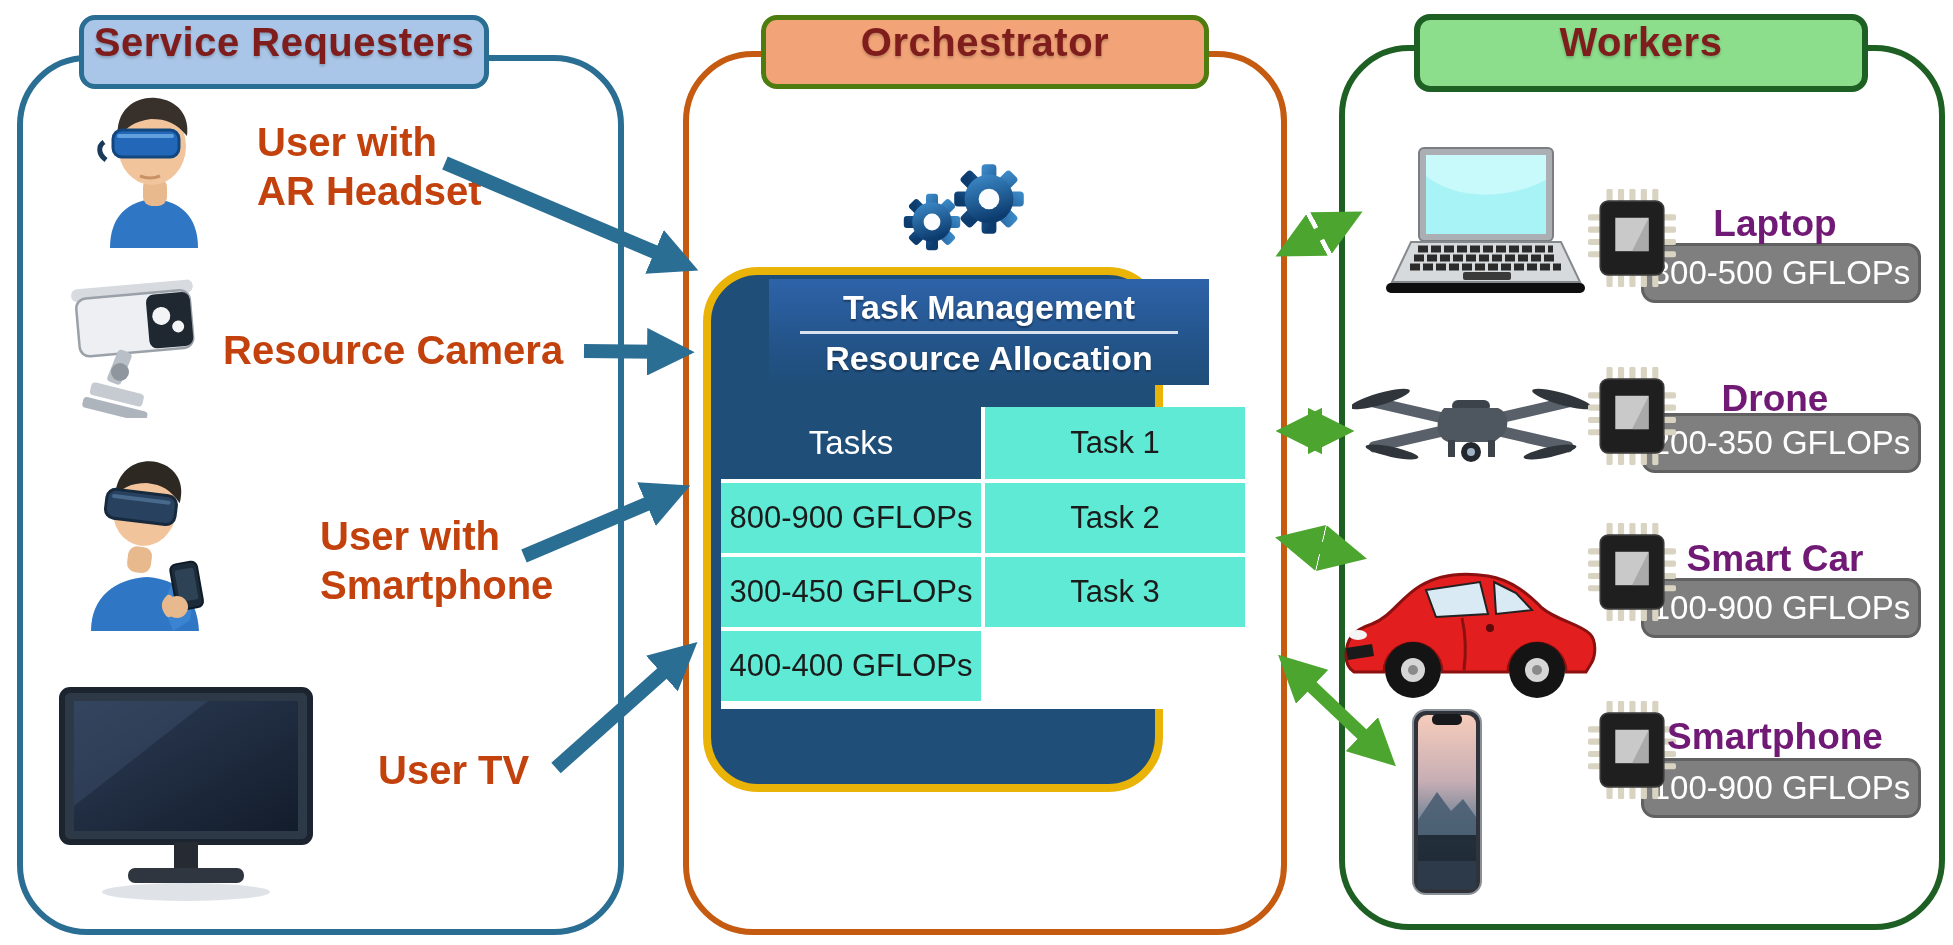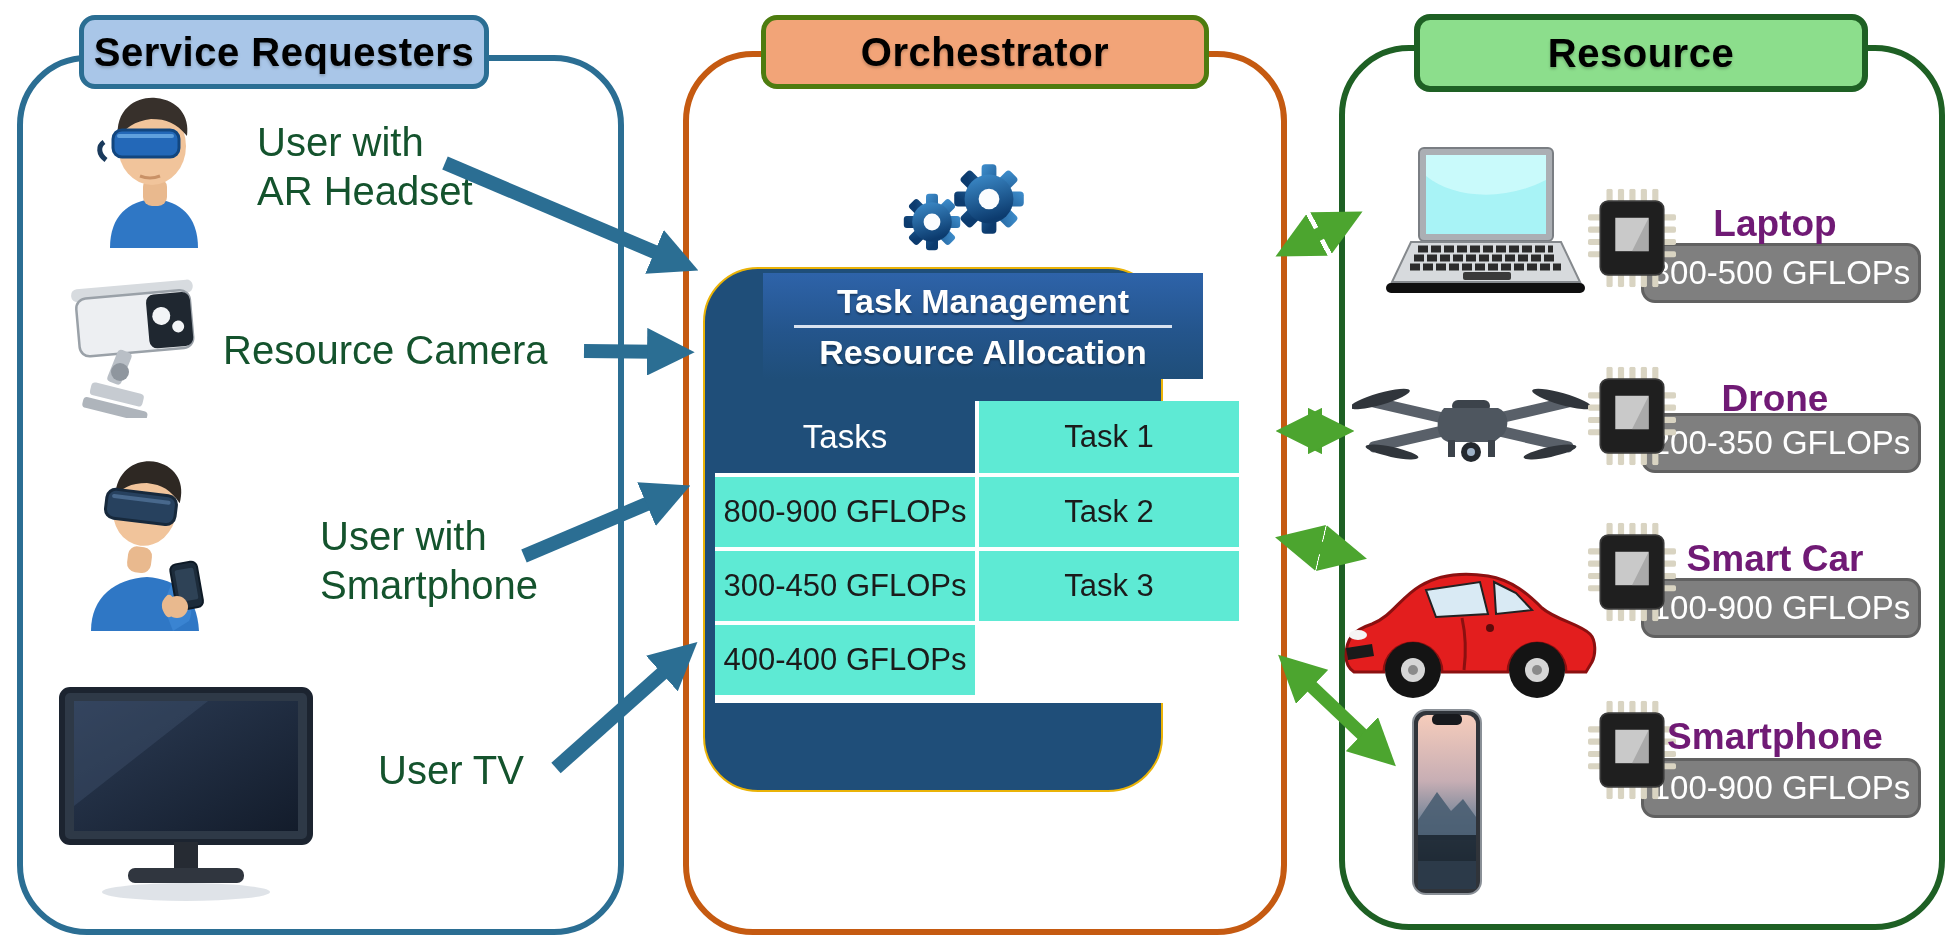"Service Requesters" .title-badge { align-items: center -> flex-start; color: #000000 -> #7f1d1d }
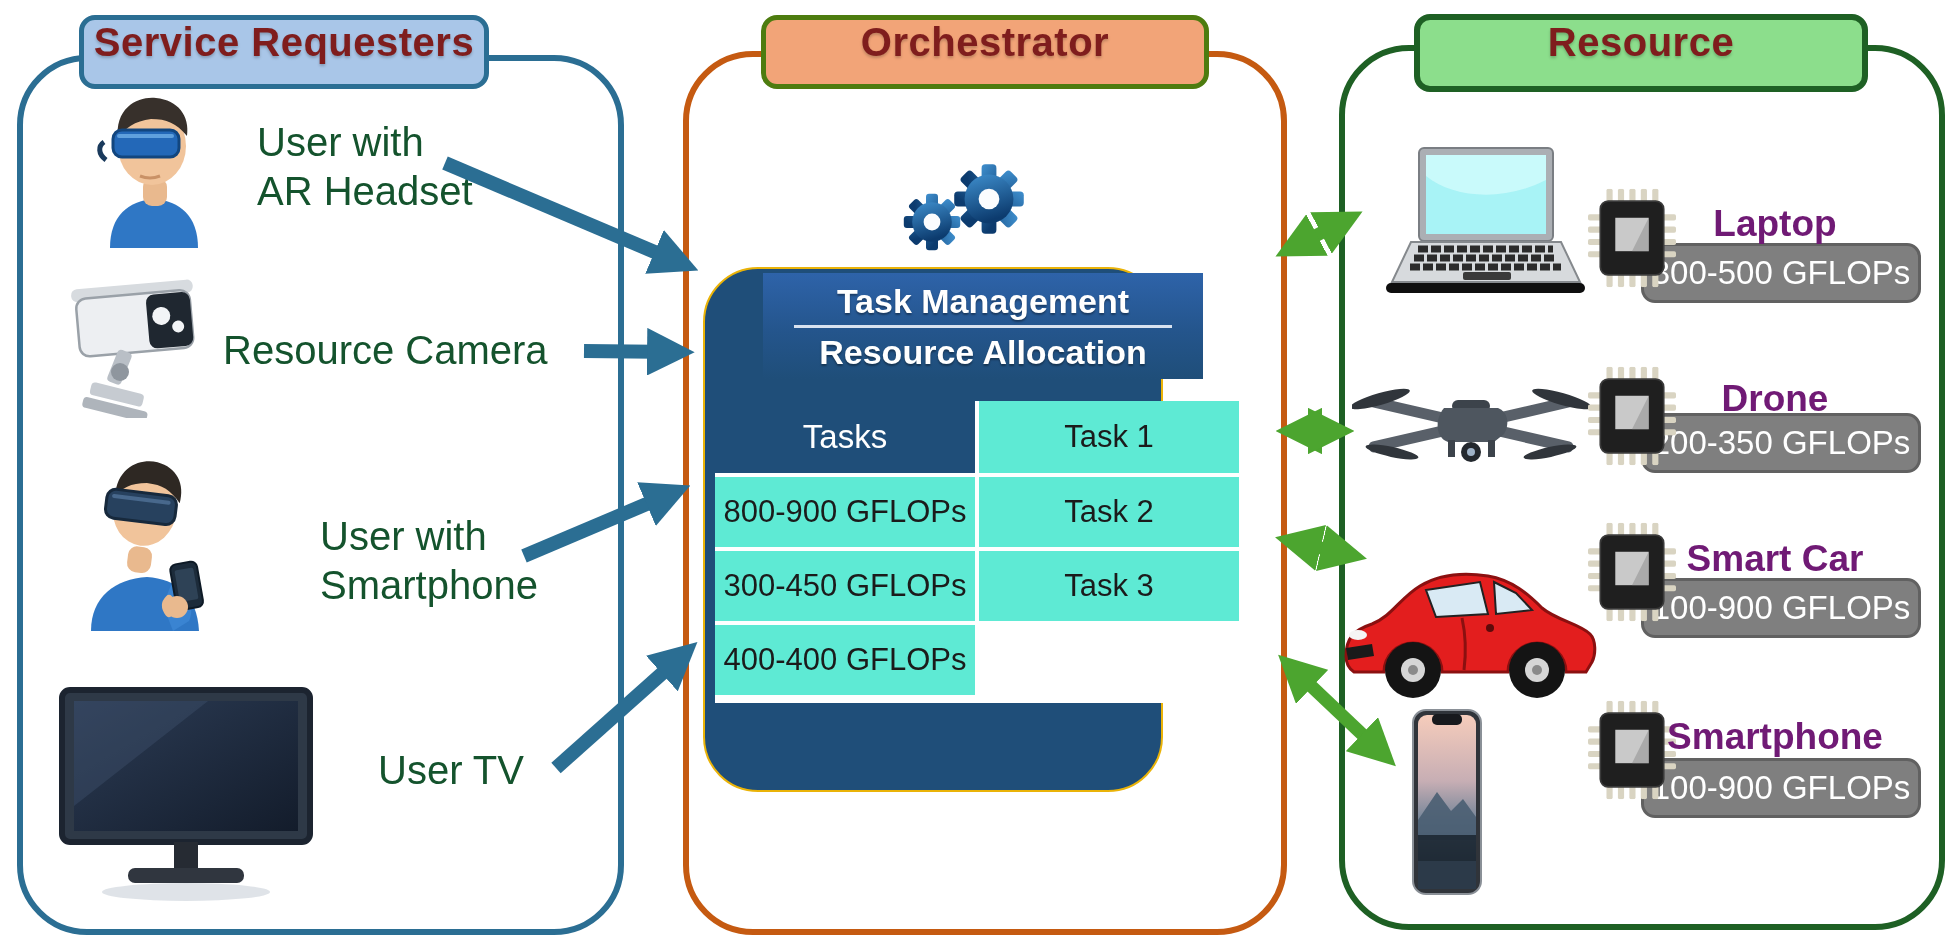"Resource" span { text: Resource -> Workers }
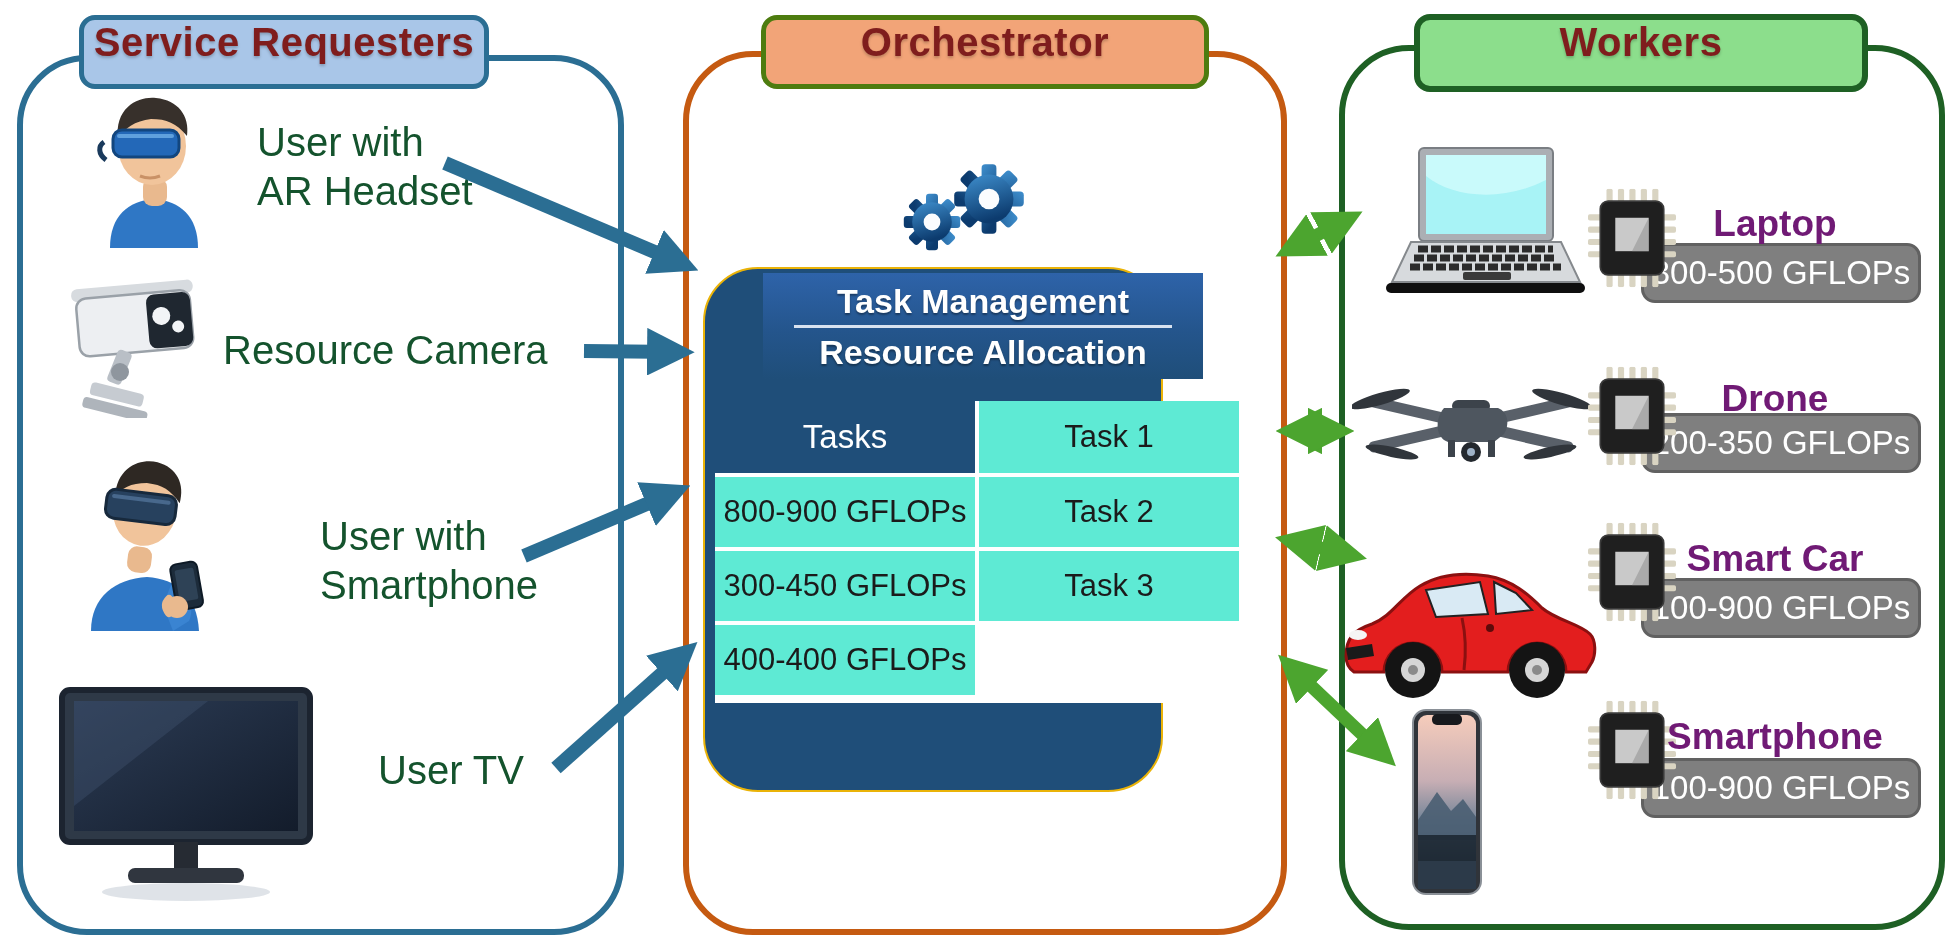"User with" .req-label { color: #14532d -> #c2410c; font-weight: normal -> bold }
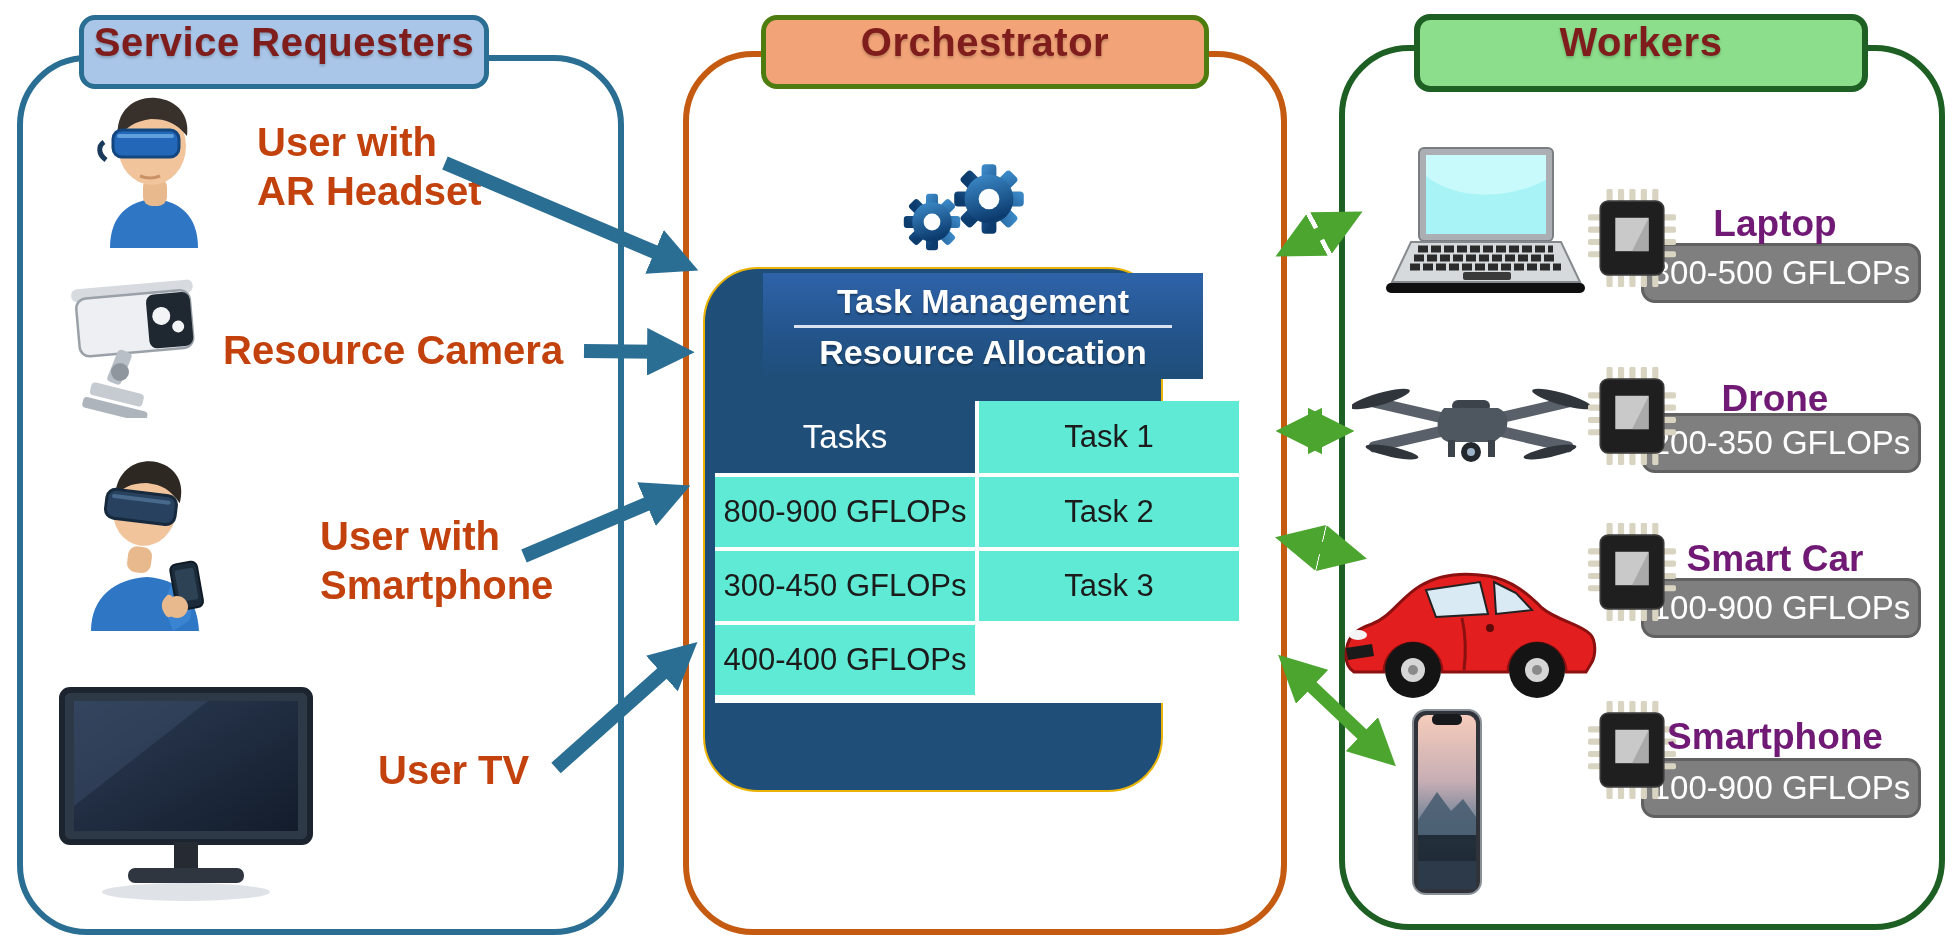"Task Management" .blue-box { border: 2px solid #eab308 -> 8px solid #eab308 }
